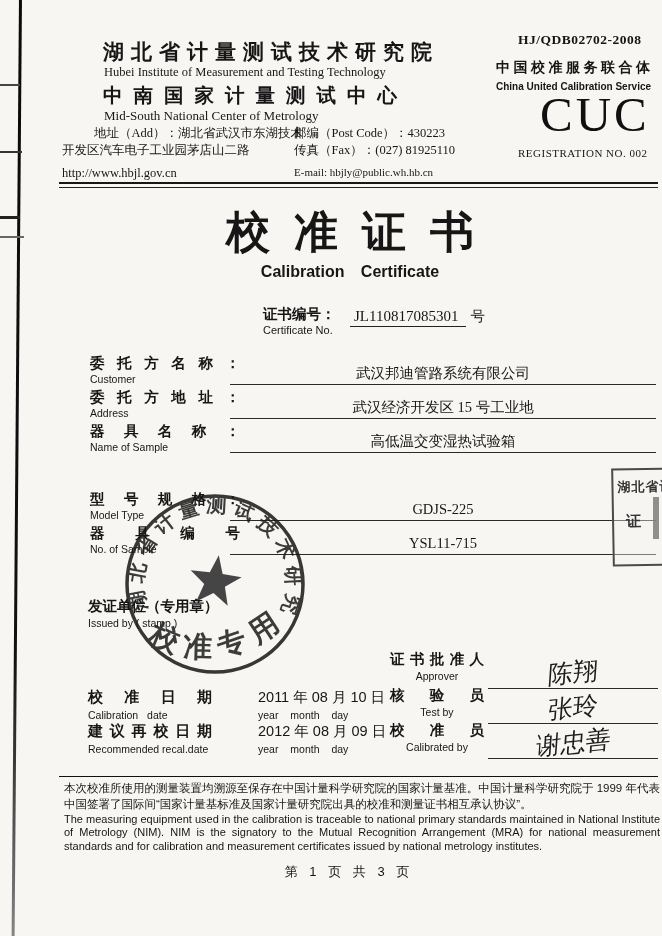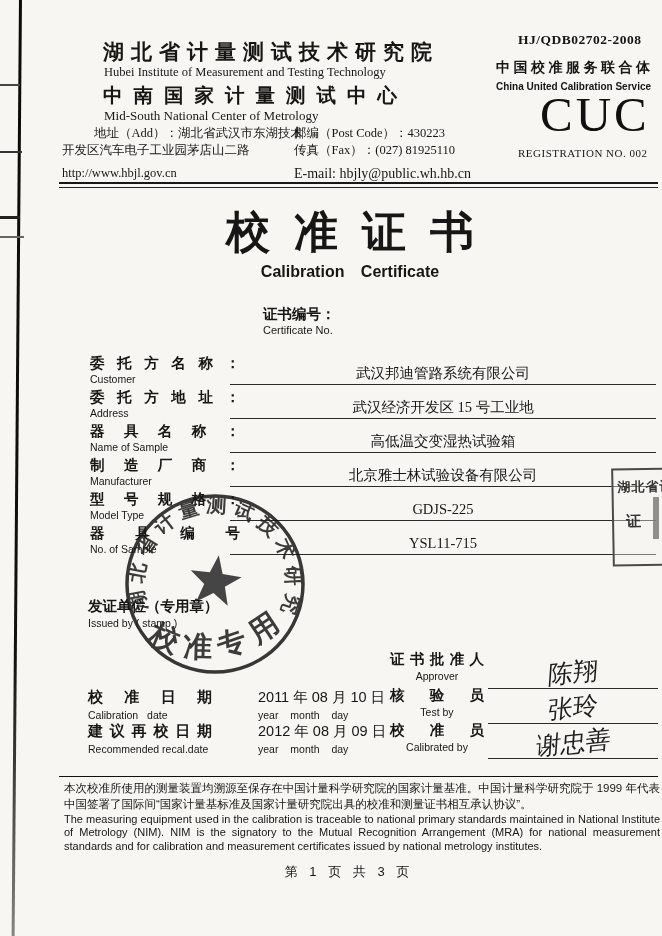"E-mail: hbjly@public.wh.hb.cn" .email { font-size: 14px -> 11px }
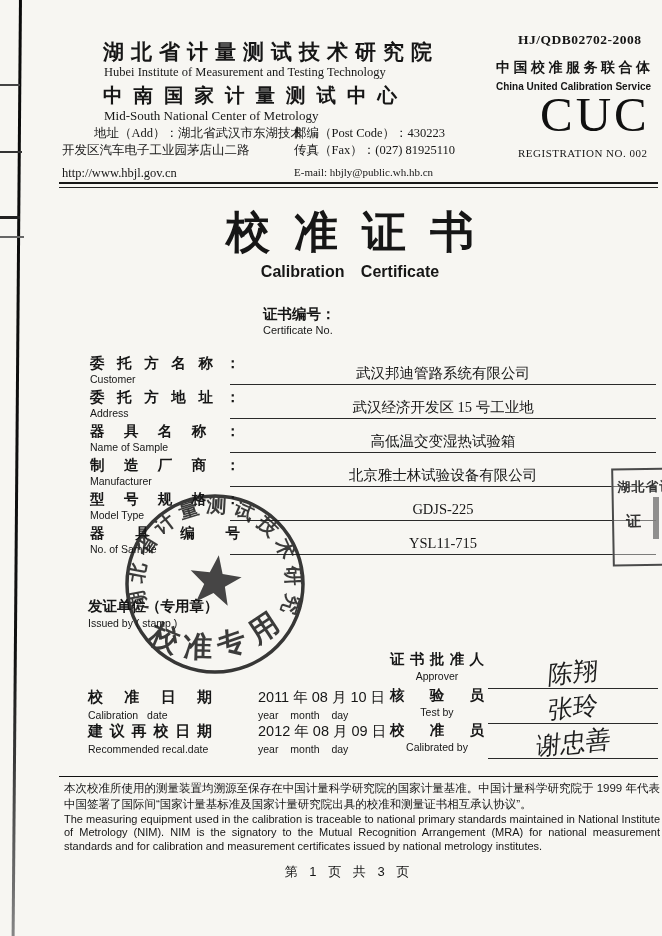"JL110817085301 号" div.abs { html: none -> <div> <span>JL110817085301</span><span>号</span> </div> }
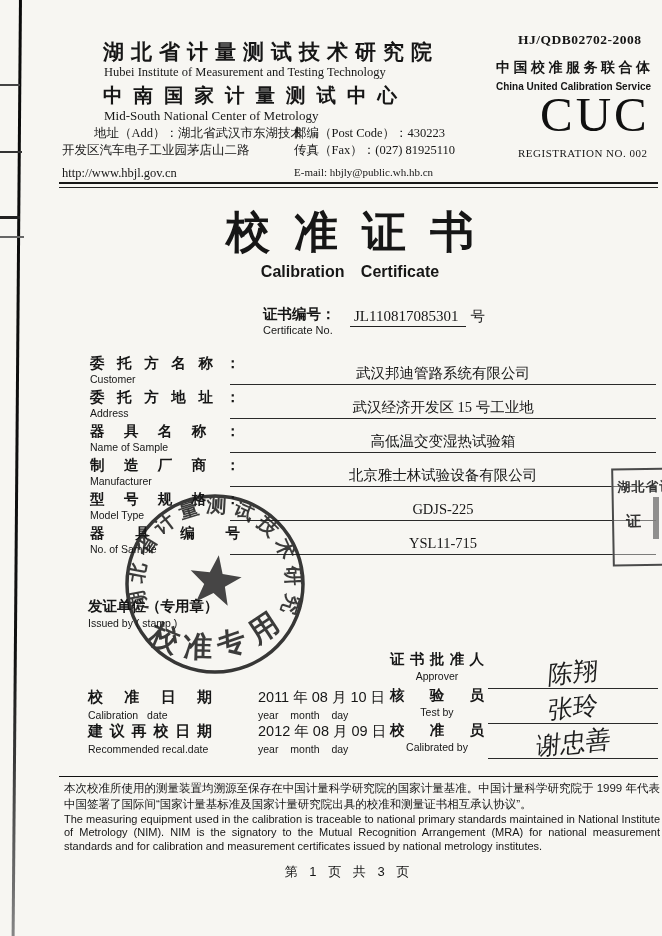"制造厂商：" div.abs { html: <div> <div>制造厂商：</div> <div>Manufacturer</div> <div>北京雅士林试验设备有限公司</div> </div> -> none }
